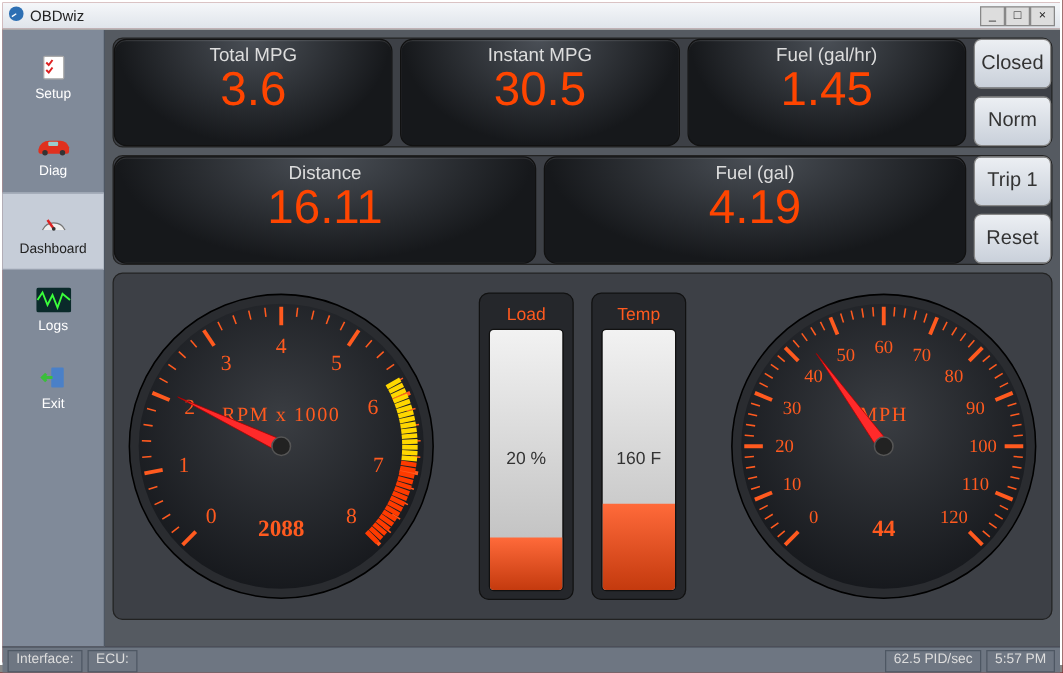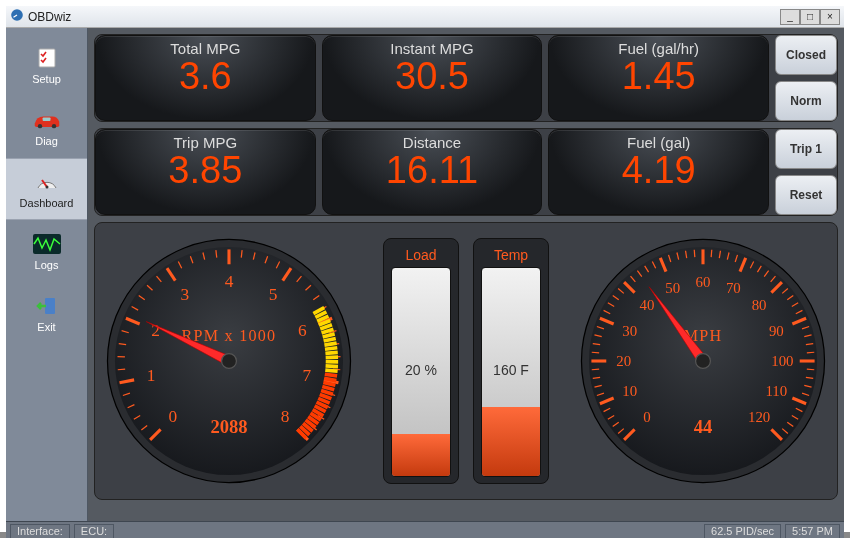"OBDwiz" .window { border: 6px solid #ffffff -> 2px solid #ffffff }
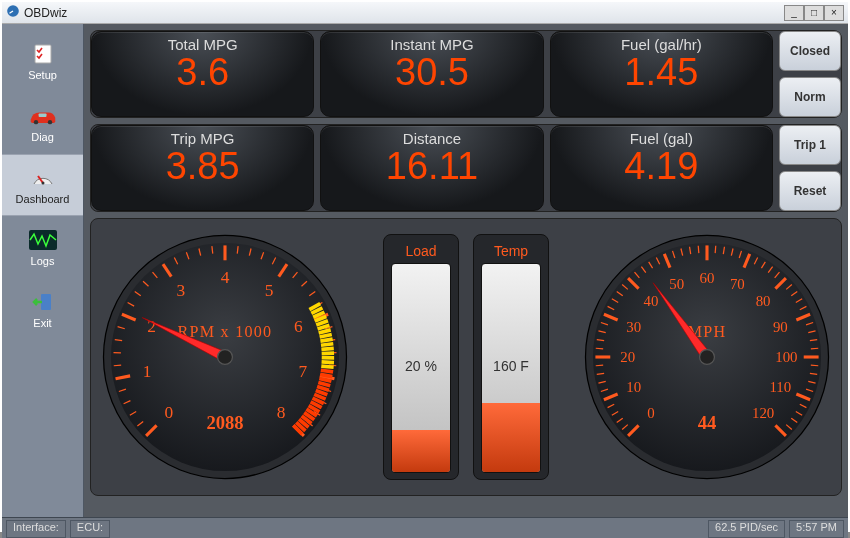"Closed" .btn { font-size: 12px -> 16px; font-weight: bold -> none }
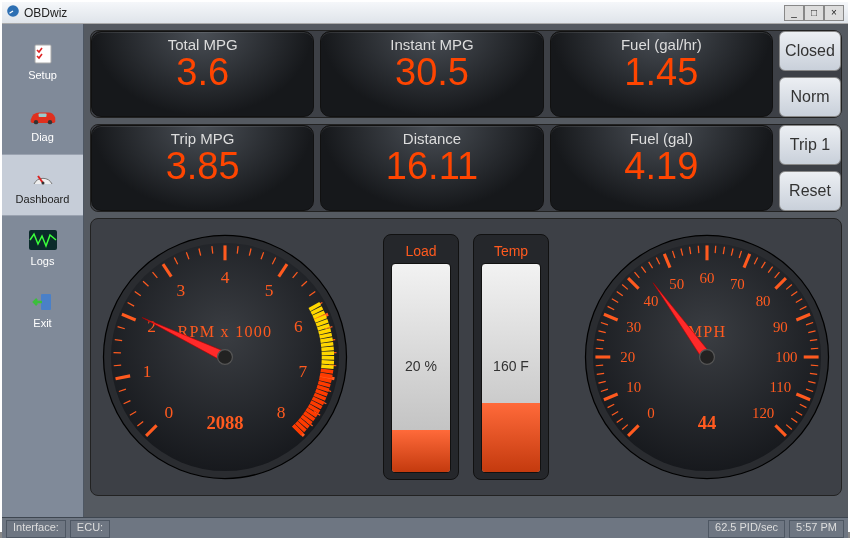"Trip MPG" div.digi { html: <div> <div>Trip MPG</div> <div>3.85</div> </div> -> none }
